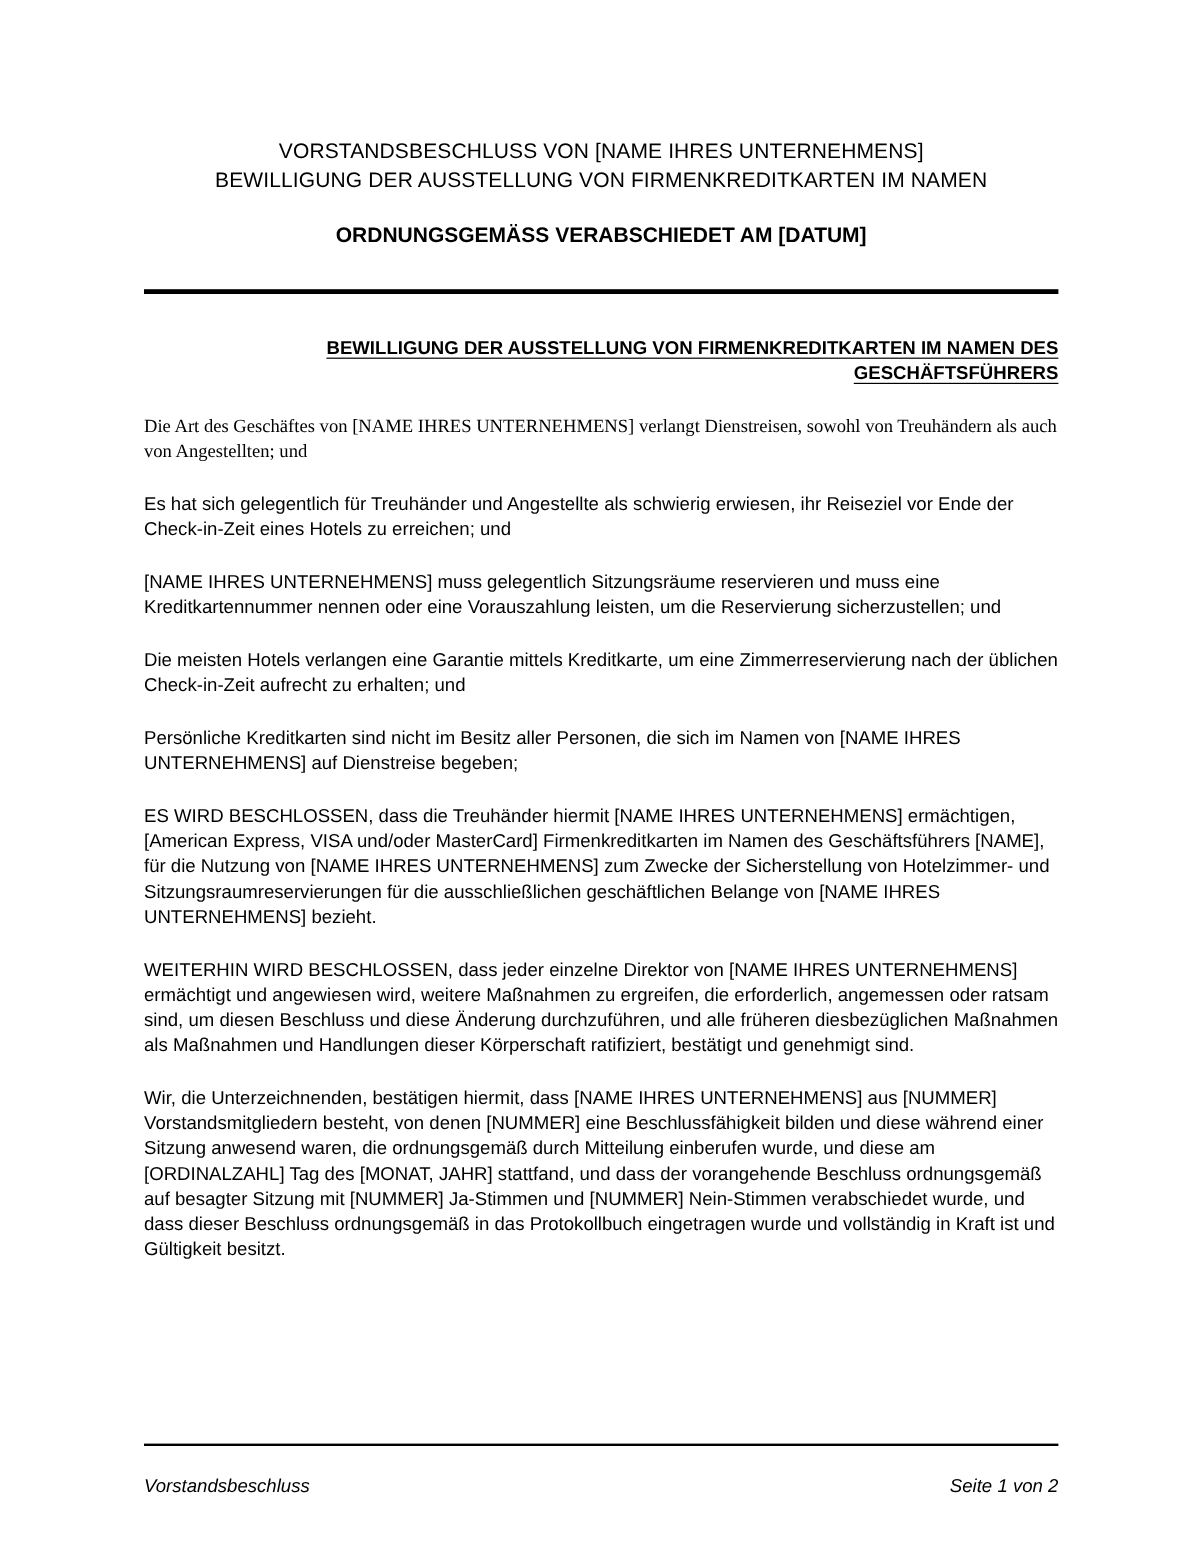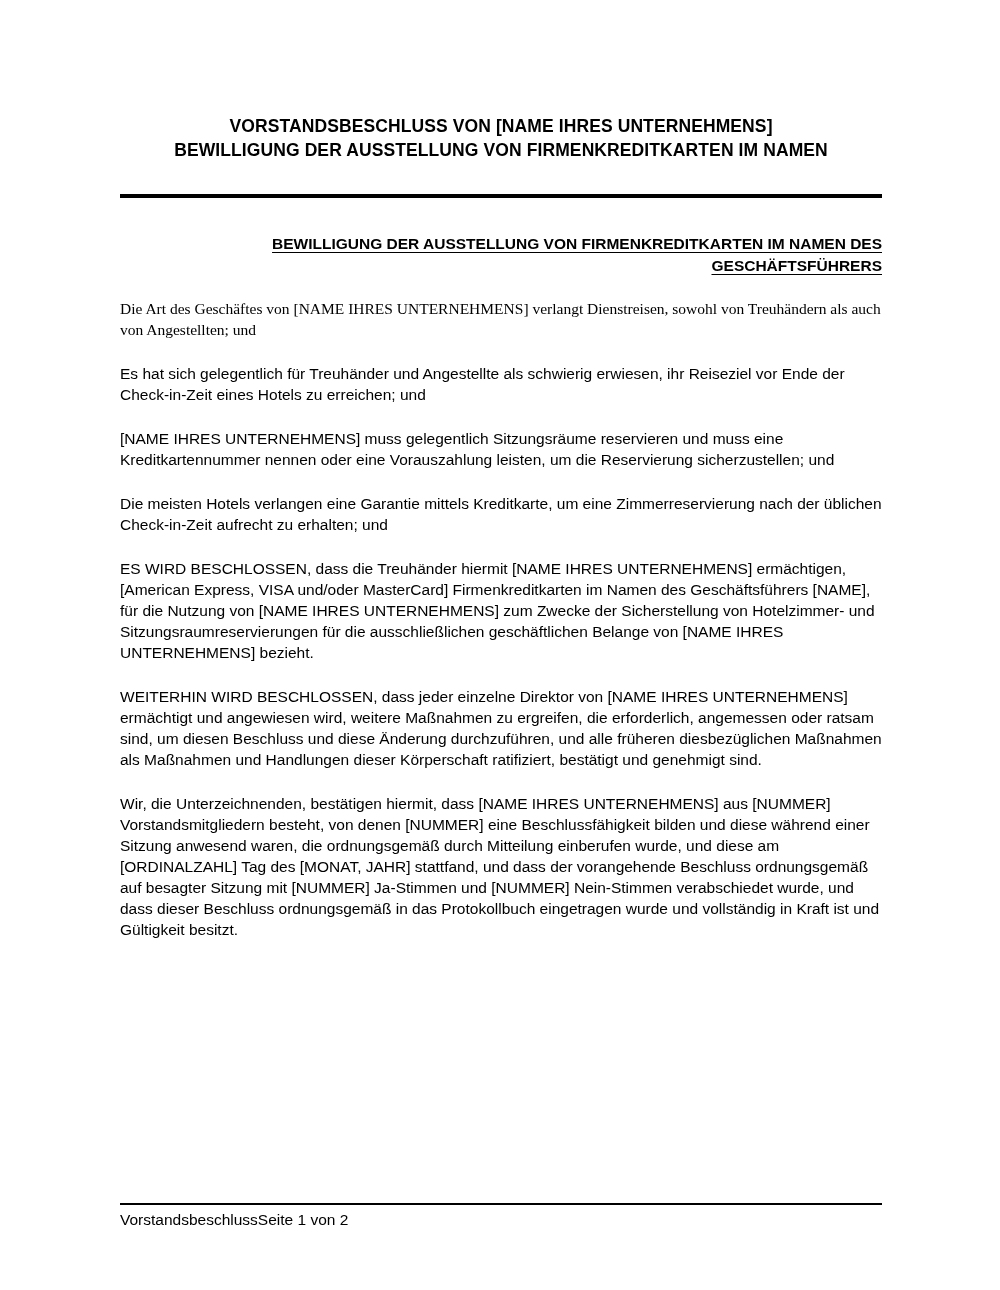"VORSTANDSBESCHLUSS VON [NAME IHRES" .title-block { font-weight: bold -> normal }
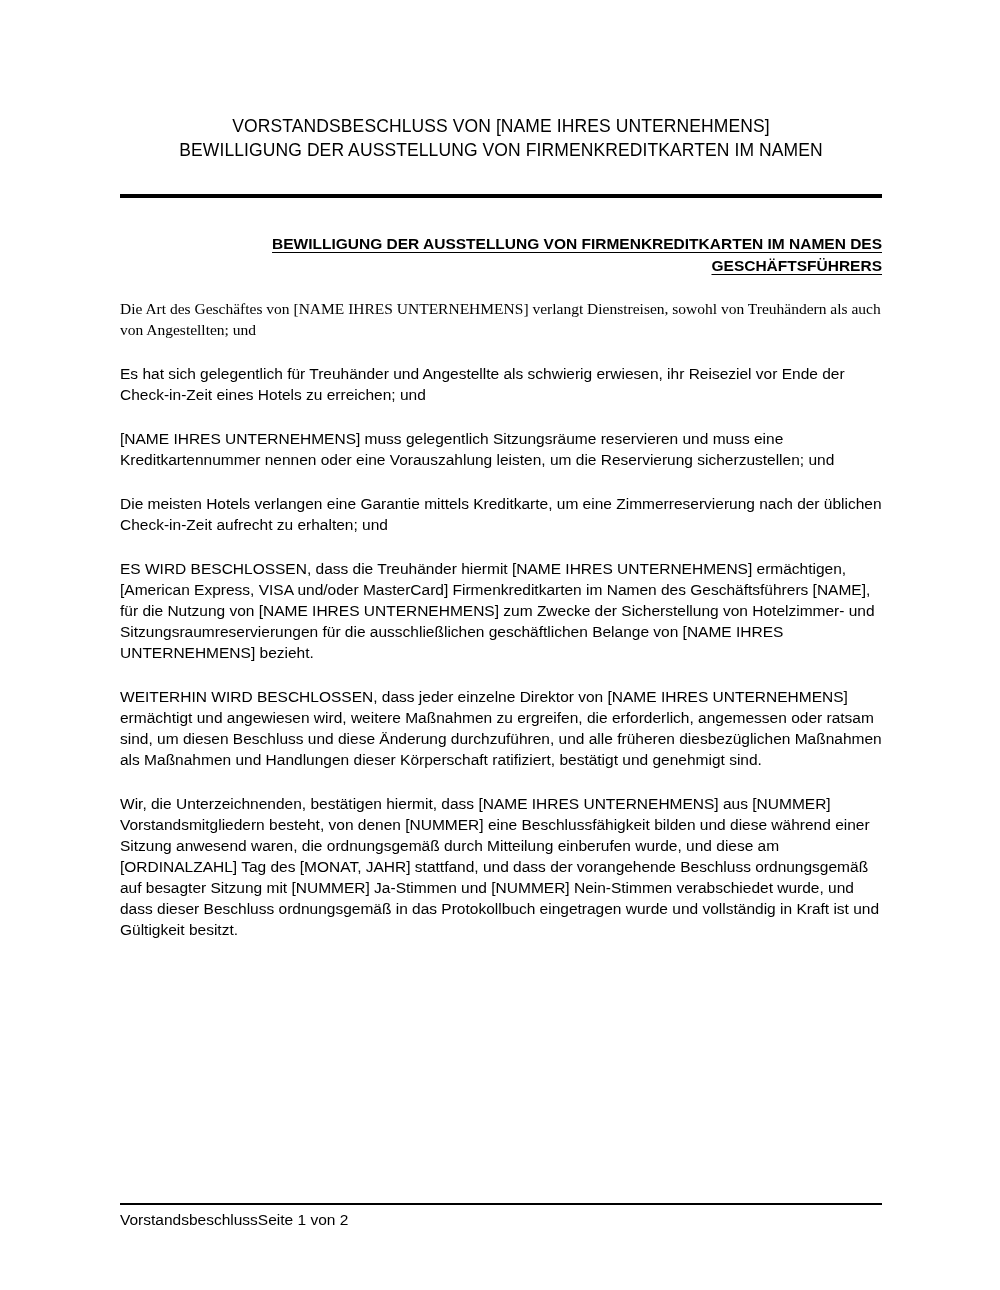"ORDNUNGSGEMÄSS VERABSCHIEDET AM [DATUM]" div.subtitle { html: none -> <div>ORDNUNGSGEMÄSS VERABSCHIEDET AM [DATUM]</div> }
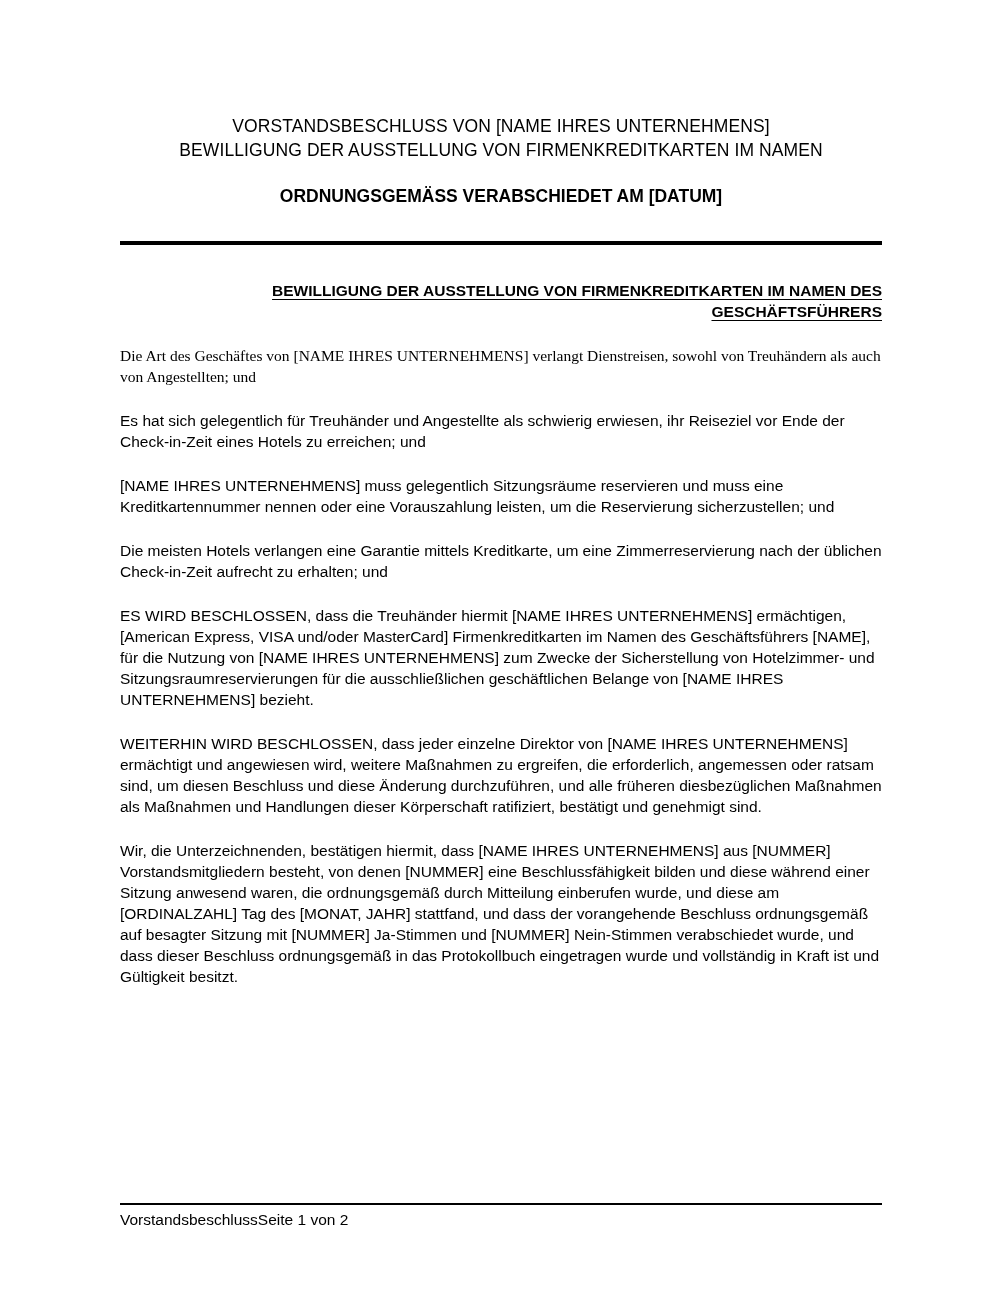"Persönliche Kreditkarten sind nicht im" p { html: none -> <p>Persönliche Kreditkarten sind nicht im Besitz aller Personen, die sich im Namen von [NAME IHRES UNTERNEHMENS] auf Dienstreise begeben;</p> }
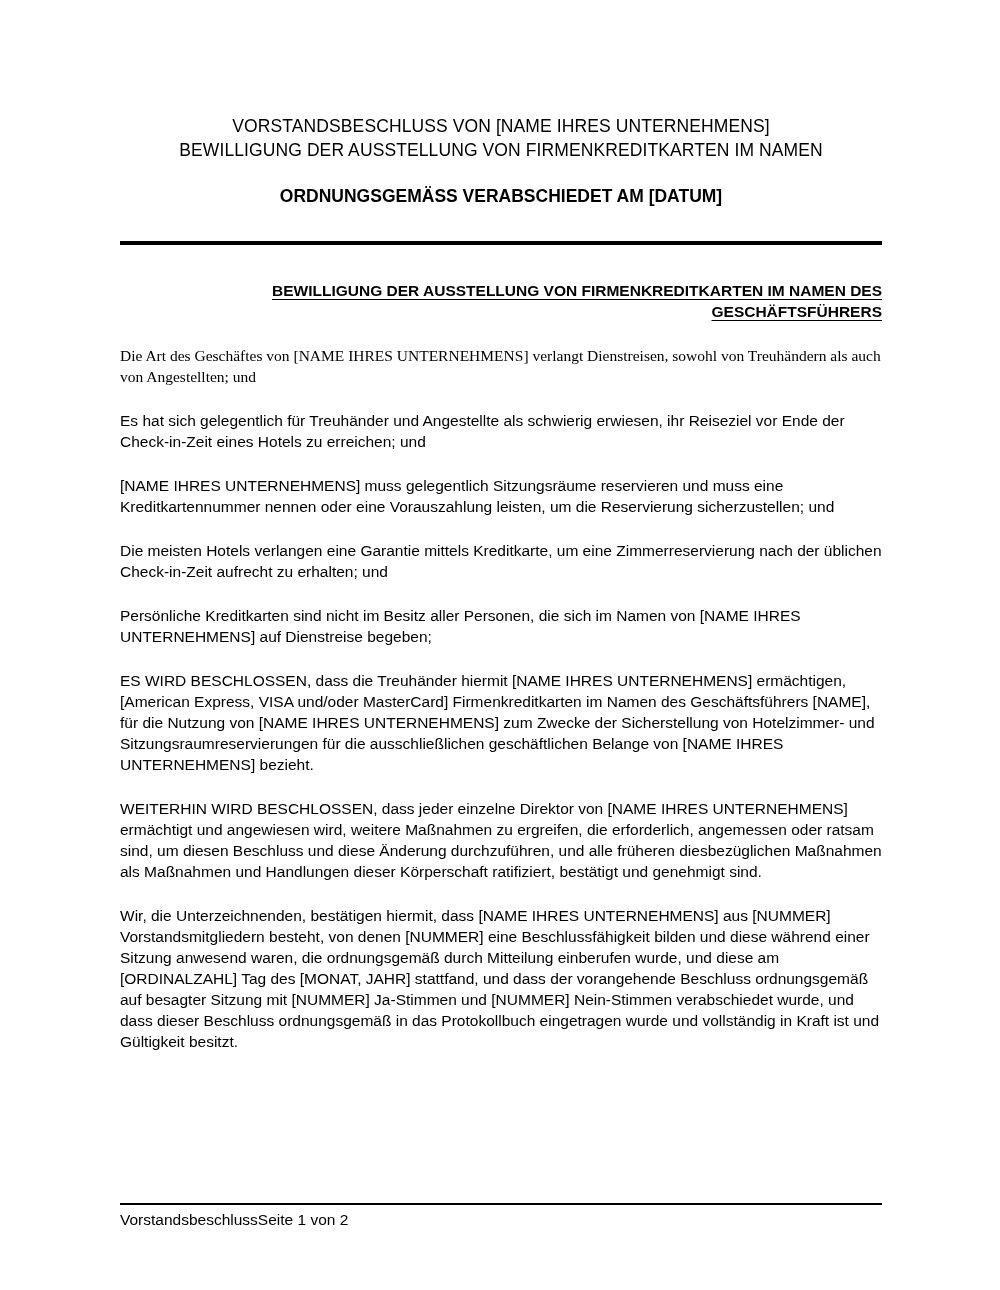"Vorstandsbeschluss" .footer { font-style: none -> italic; justify-content: none -> space-between; padding-top: 5px -> 24px }
